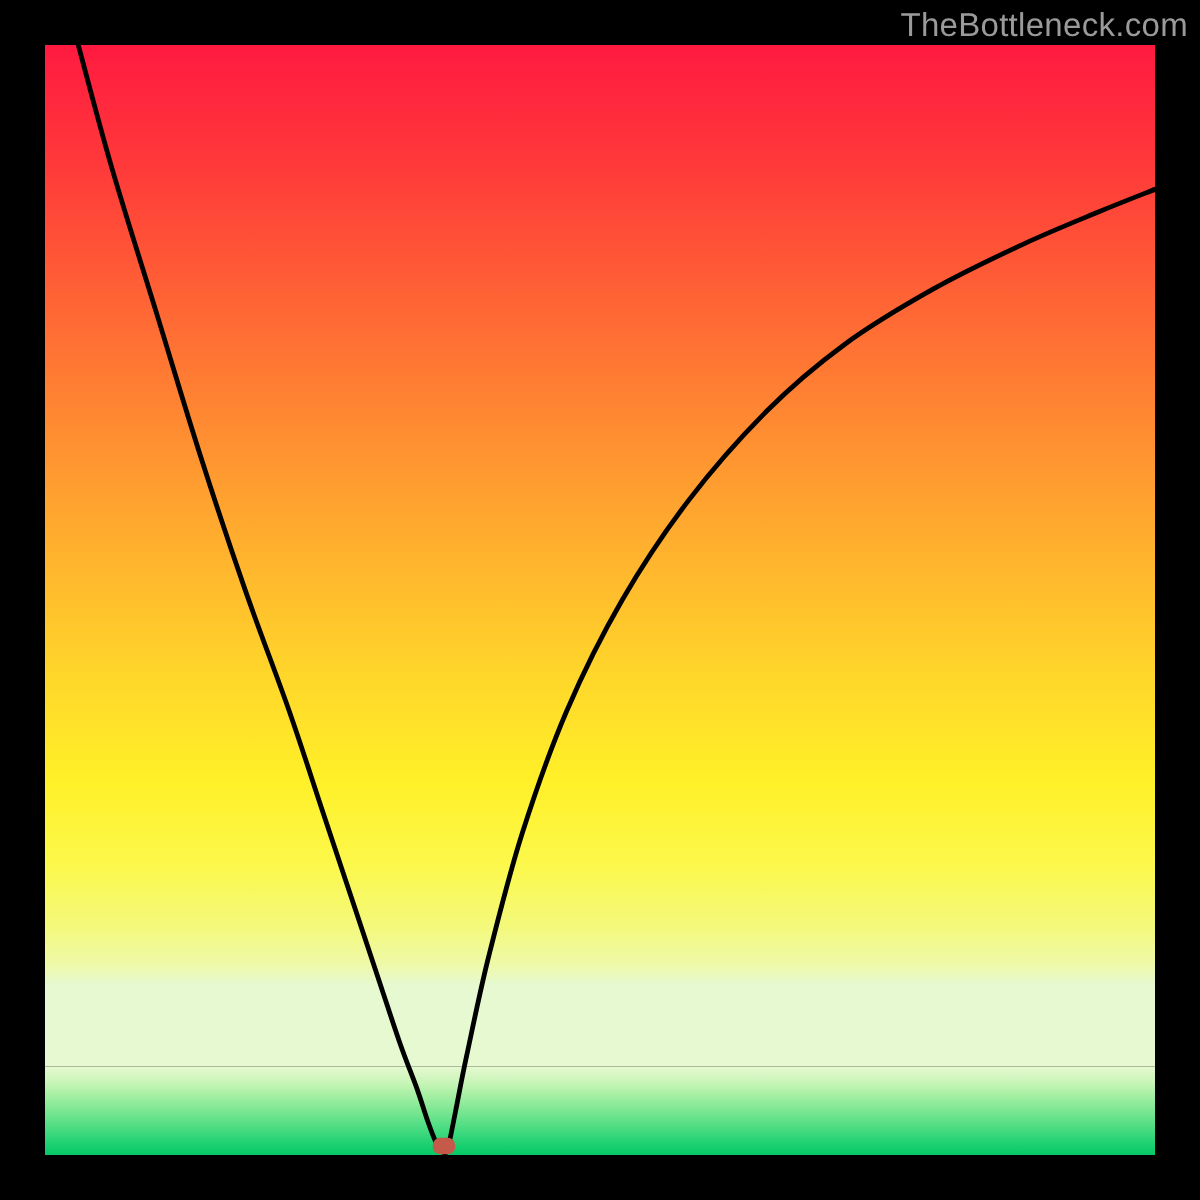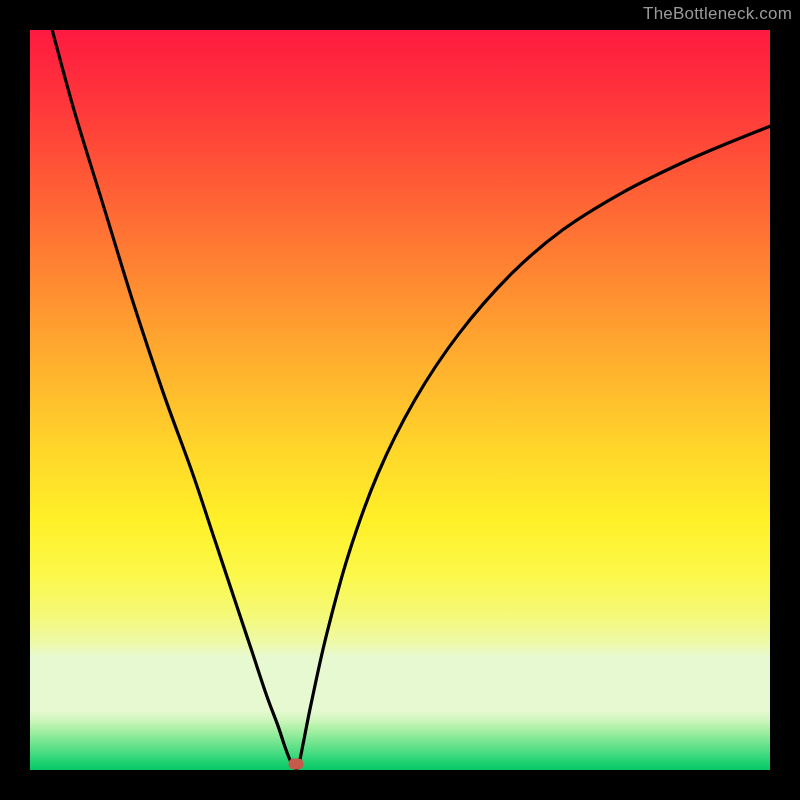"TheBottleneck.com" .watermark { font-size: 17px -> 22px }
